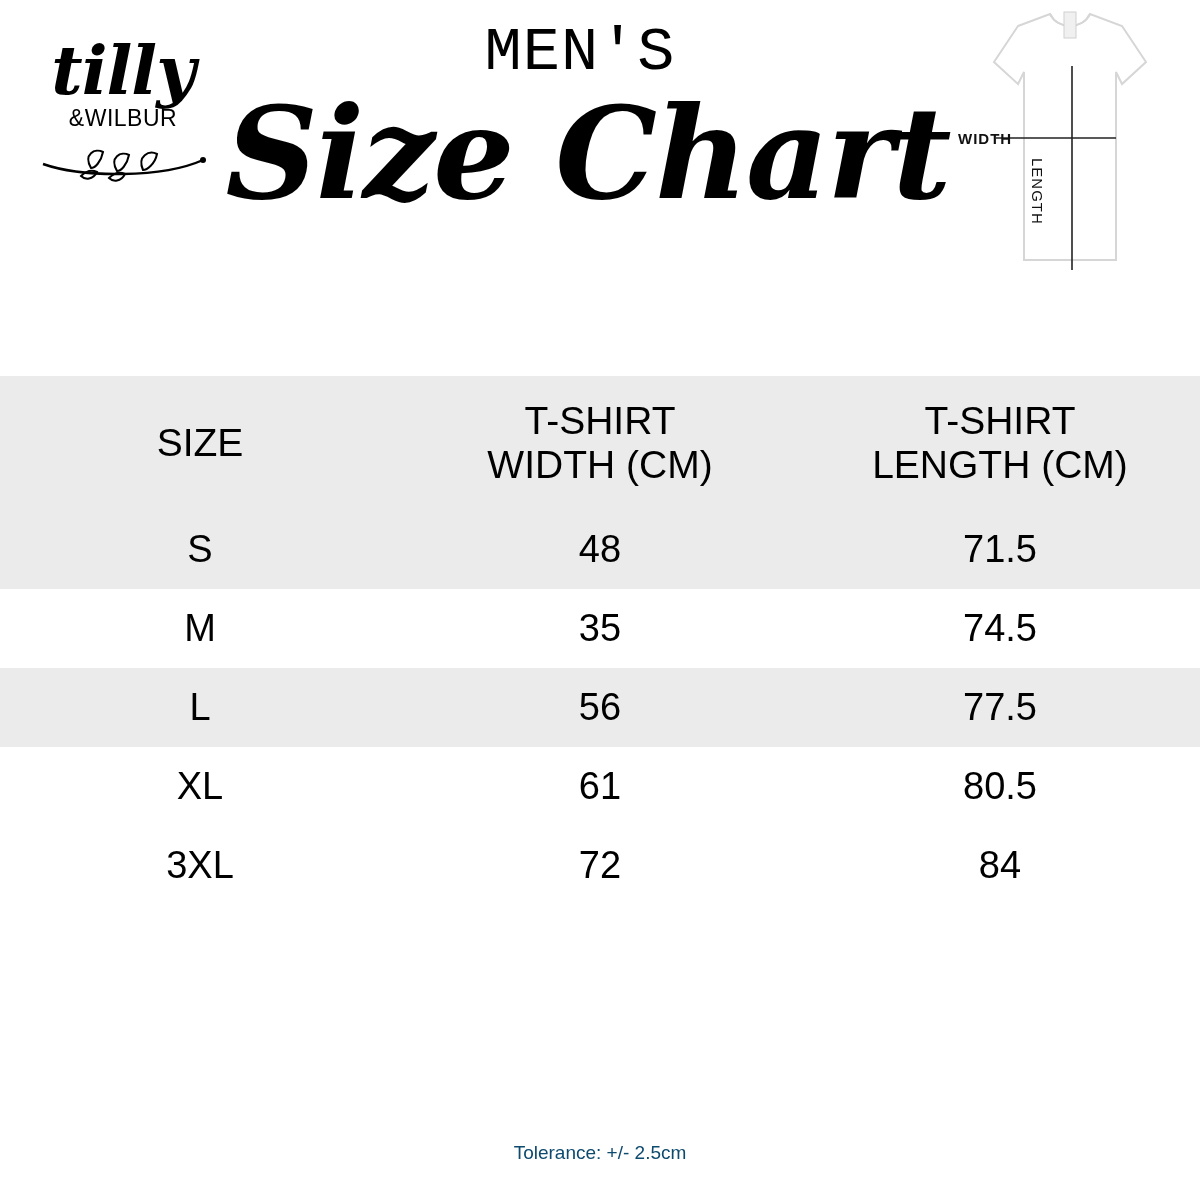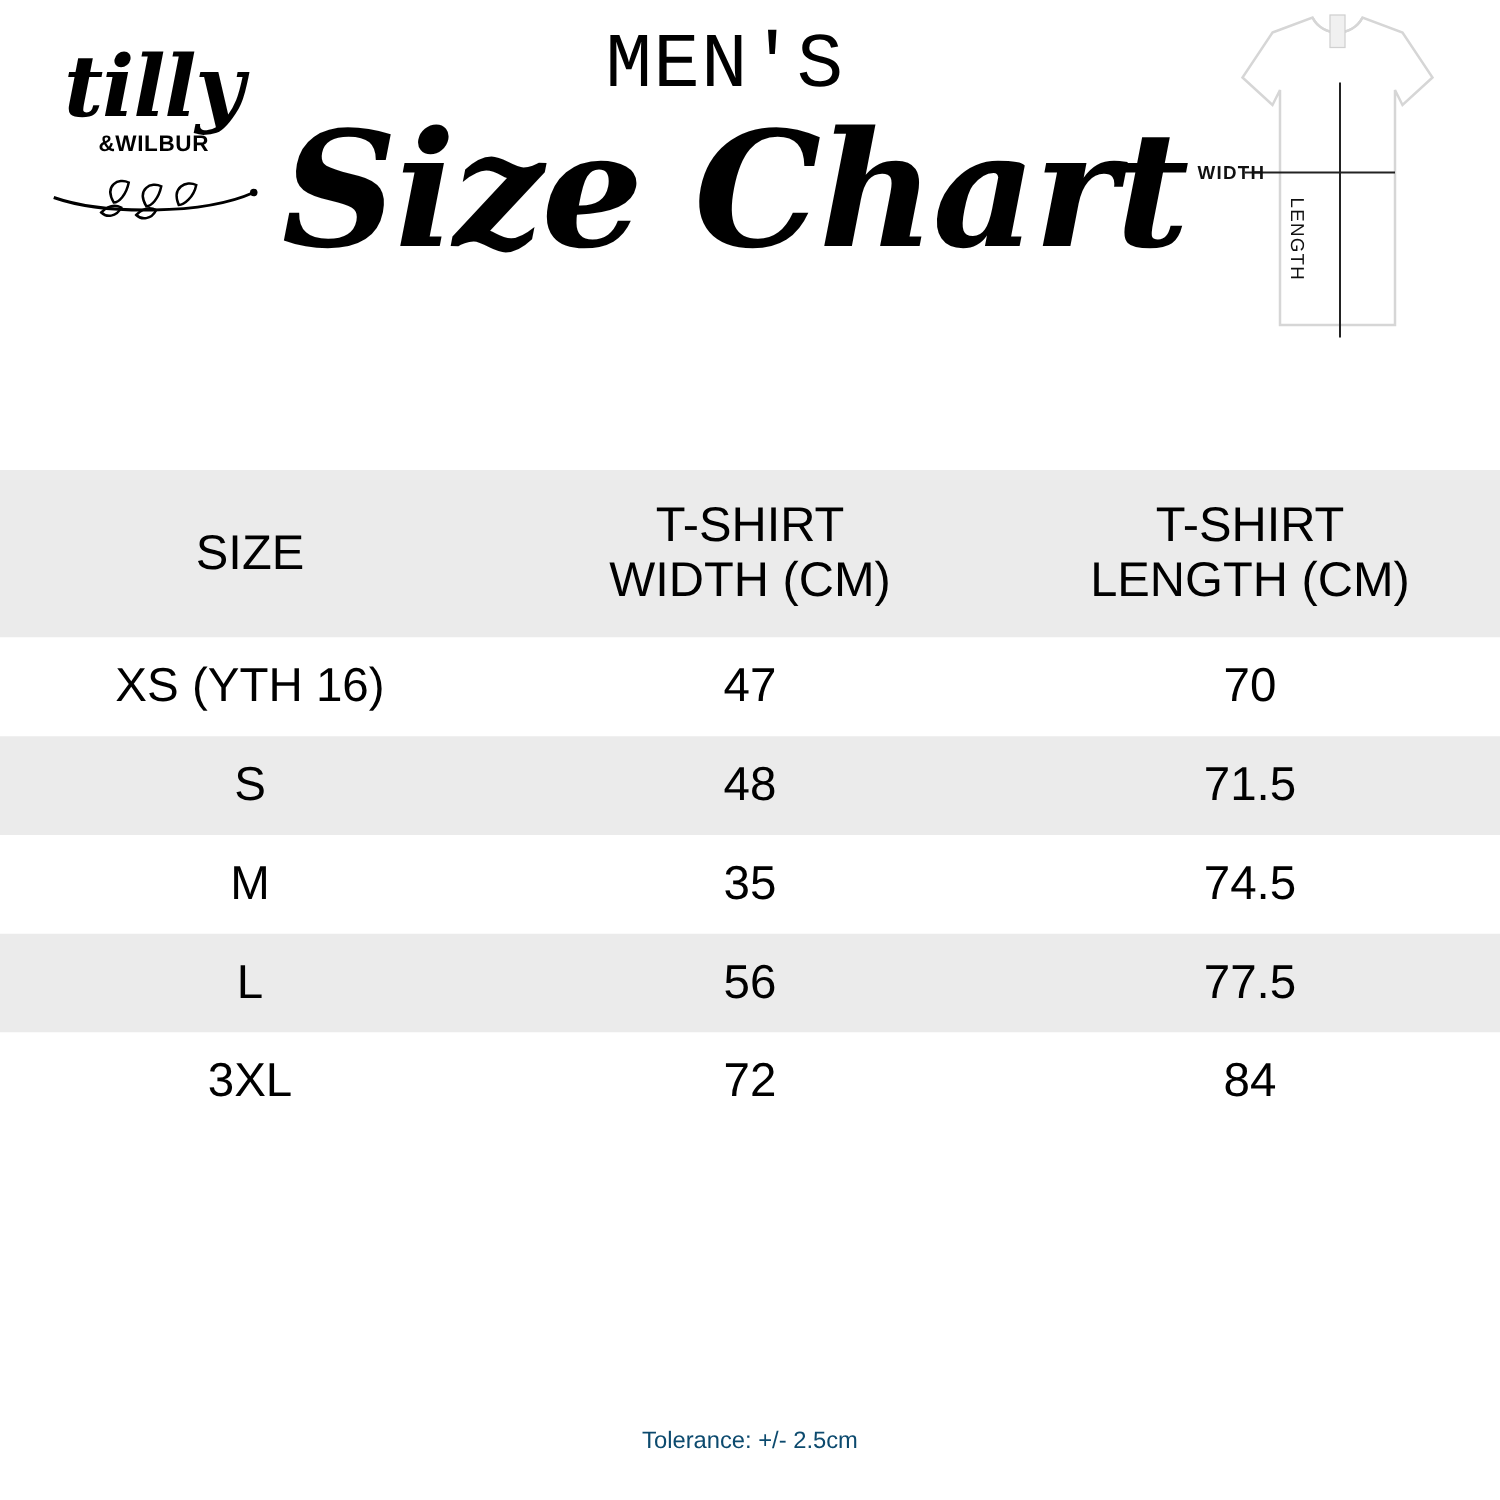"&WILBUR" .brand-sub { font-size: 18px -> 23px; font-weight: bold -> normal }
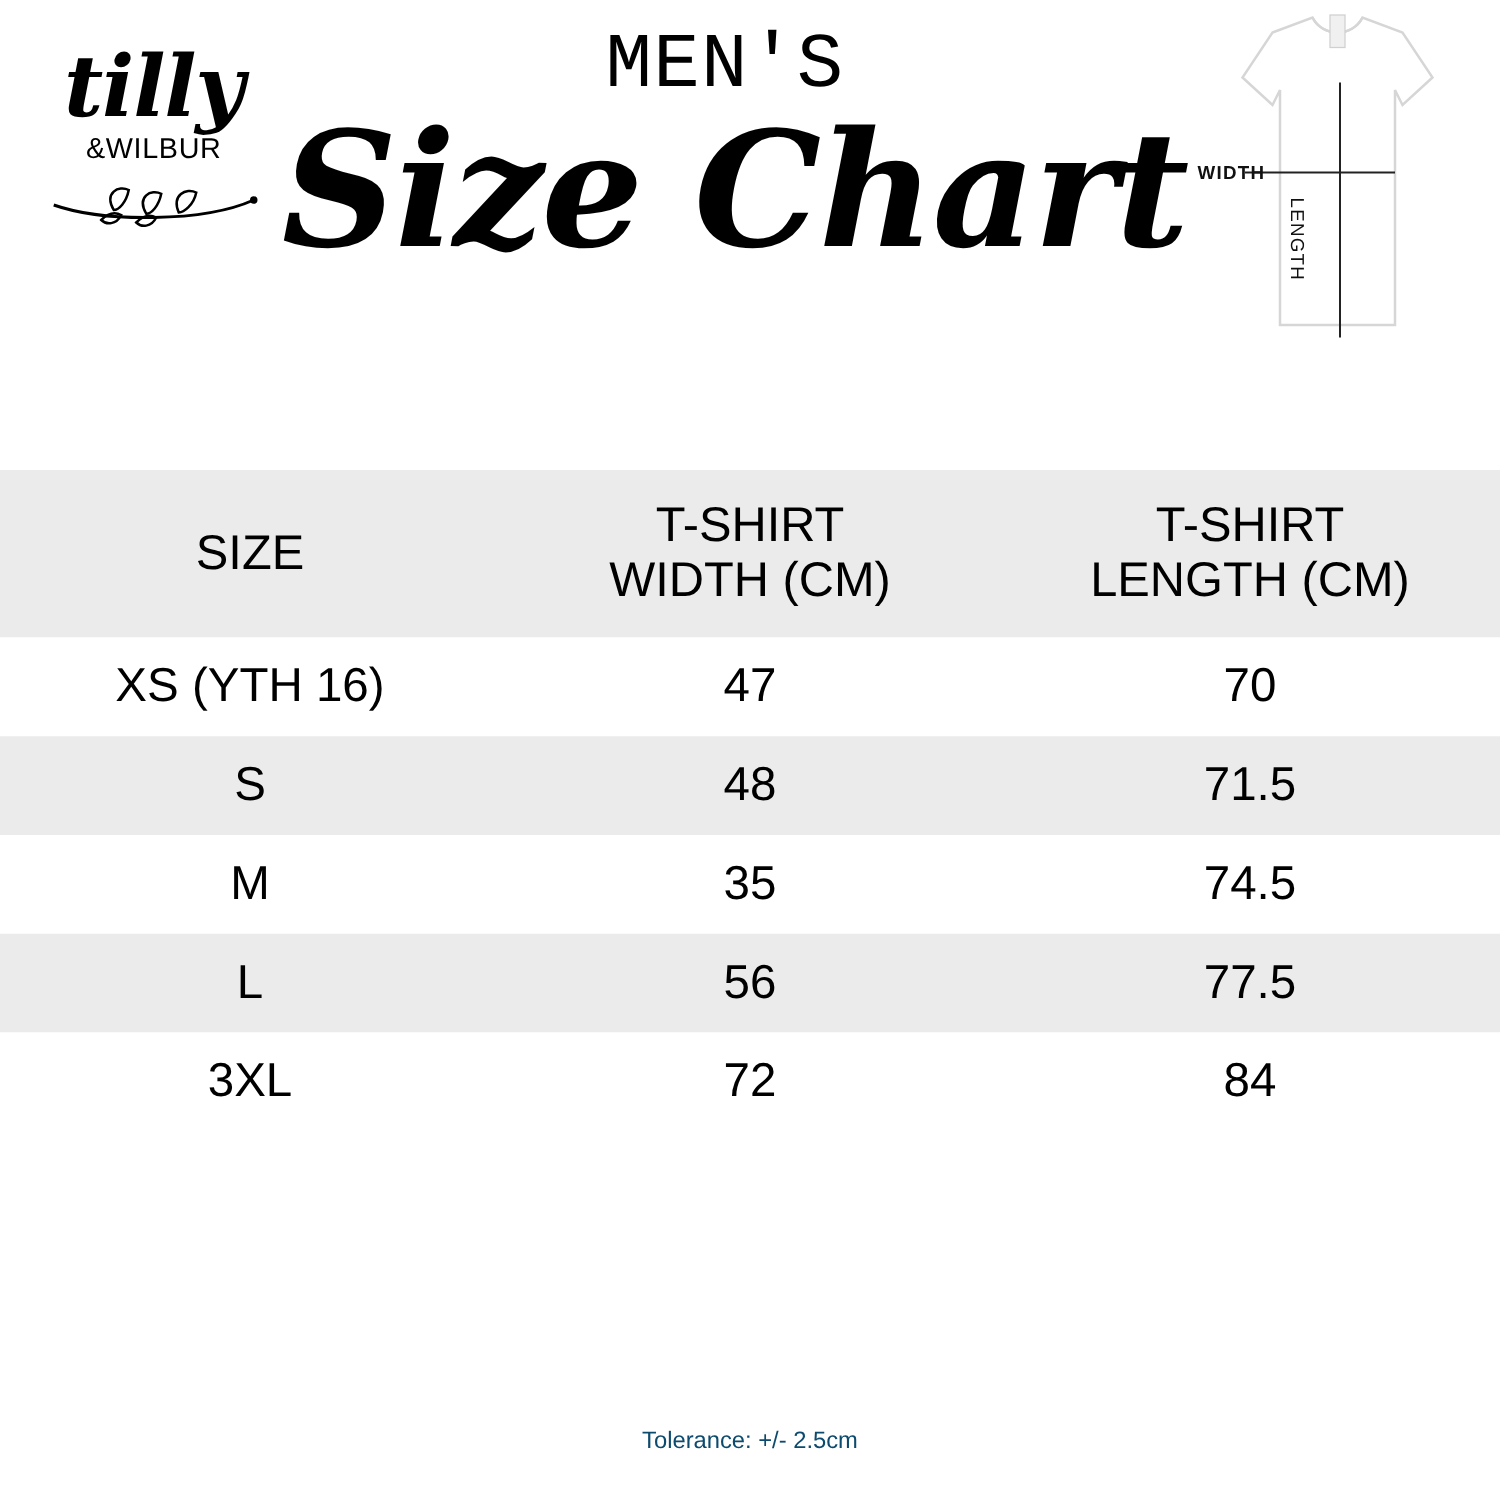"XS (YTH 16)" tr.plain { html: <tr> <td>XS (YTH 16)</td> <td>47</td> <td>70</td> </tr> -> none }
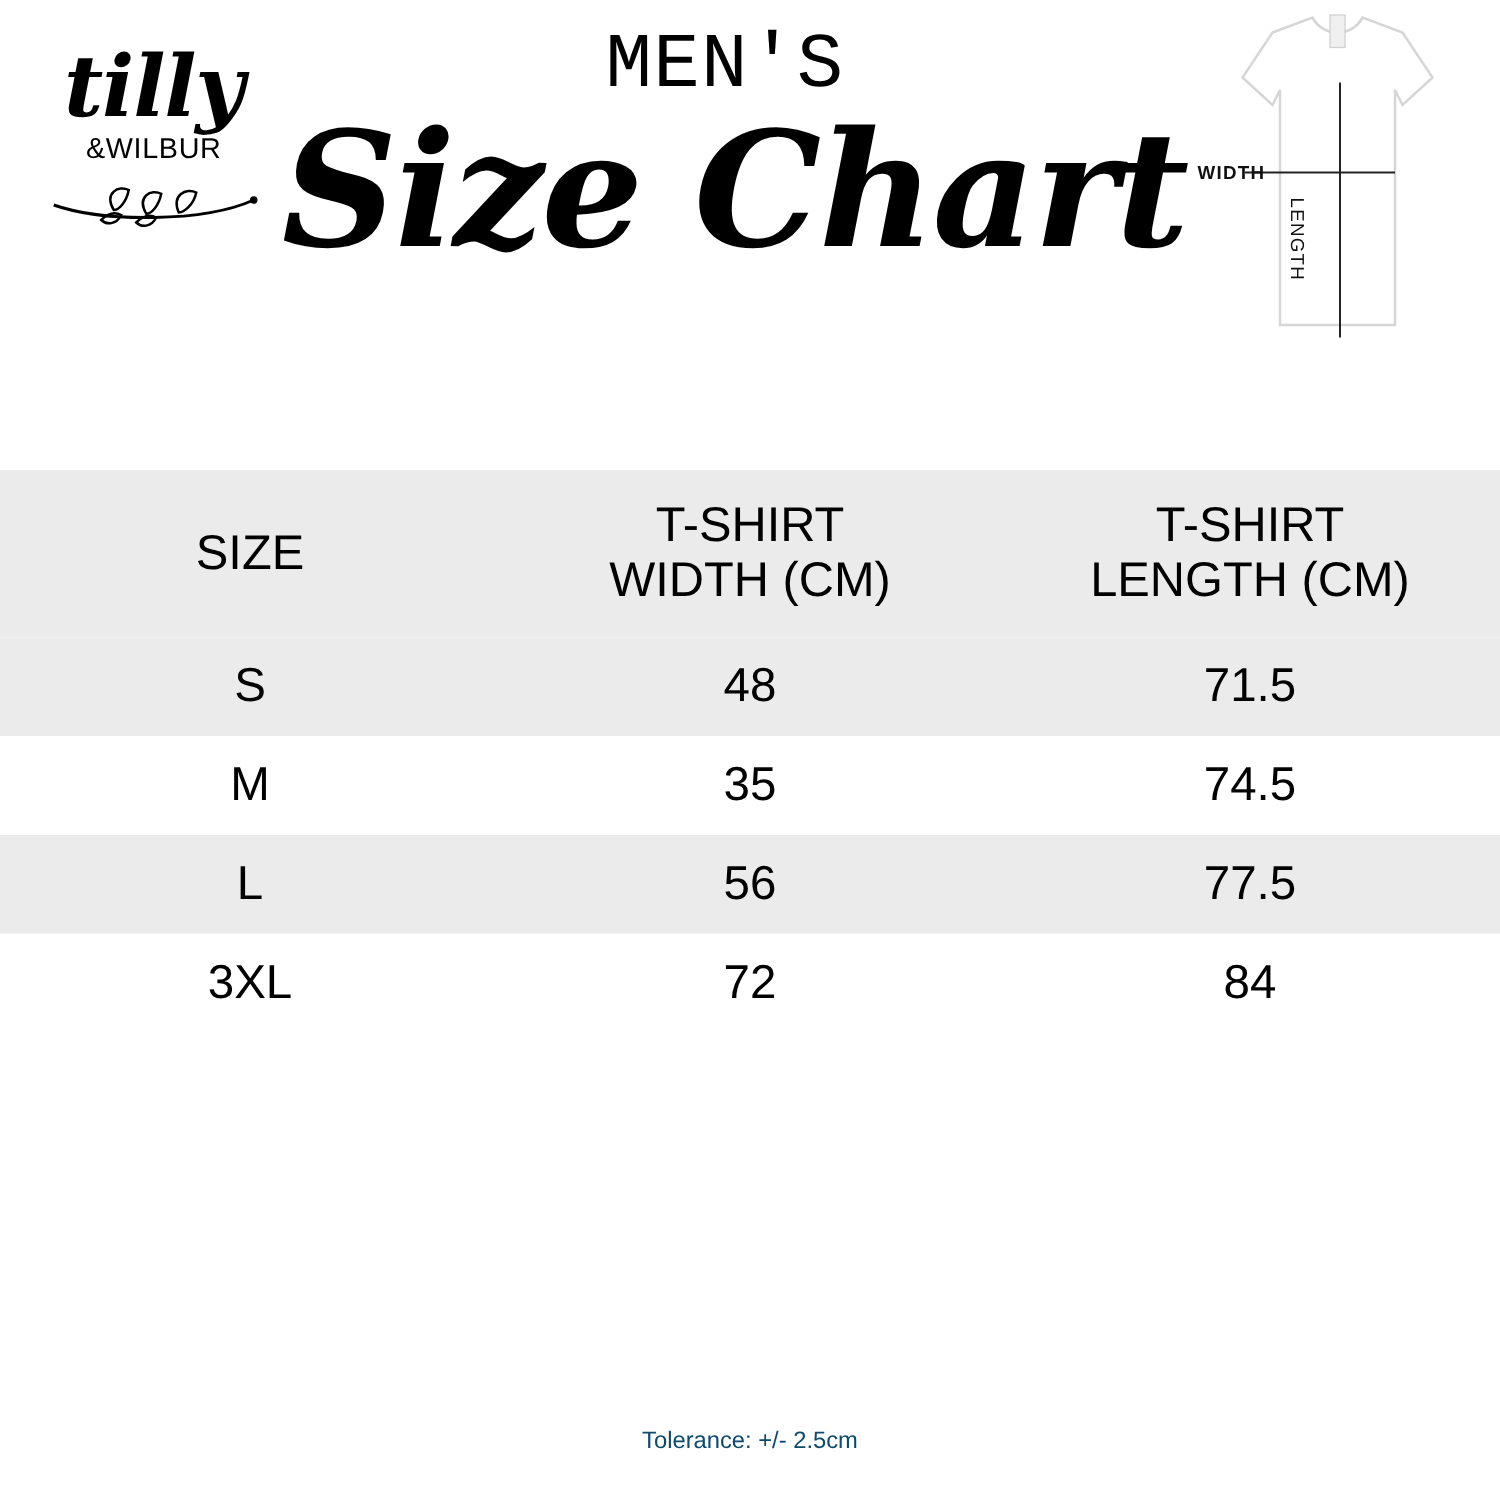"XL" tr.plain { html: none -> <tr> <td>XL</td> <td>61</td> <td>80.5</td> </tr> }
